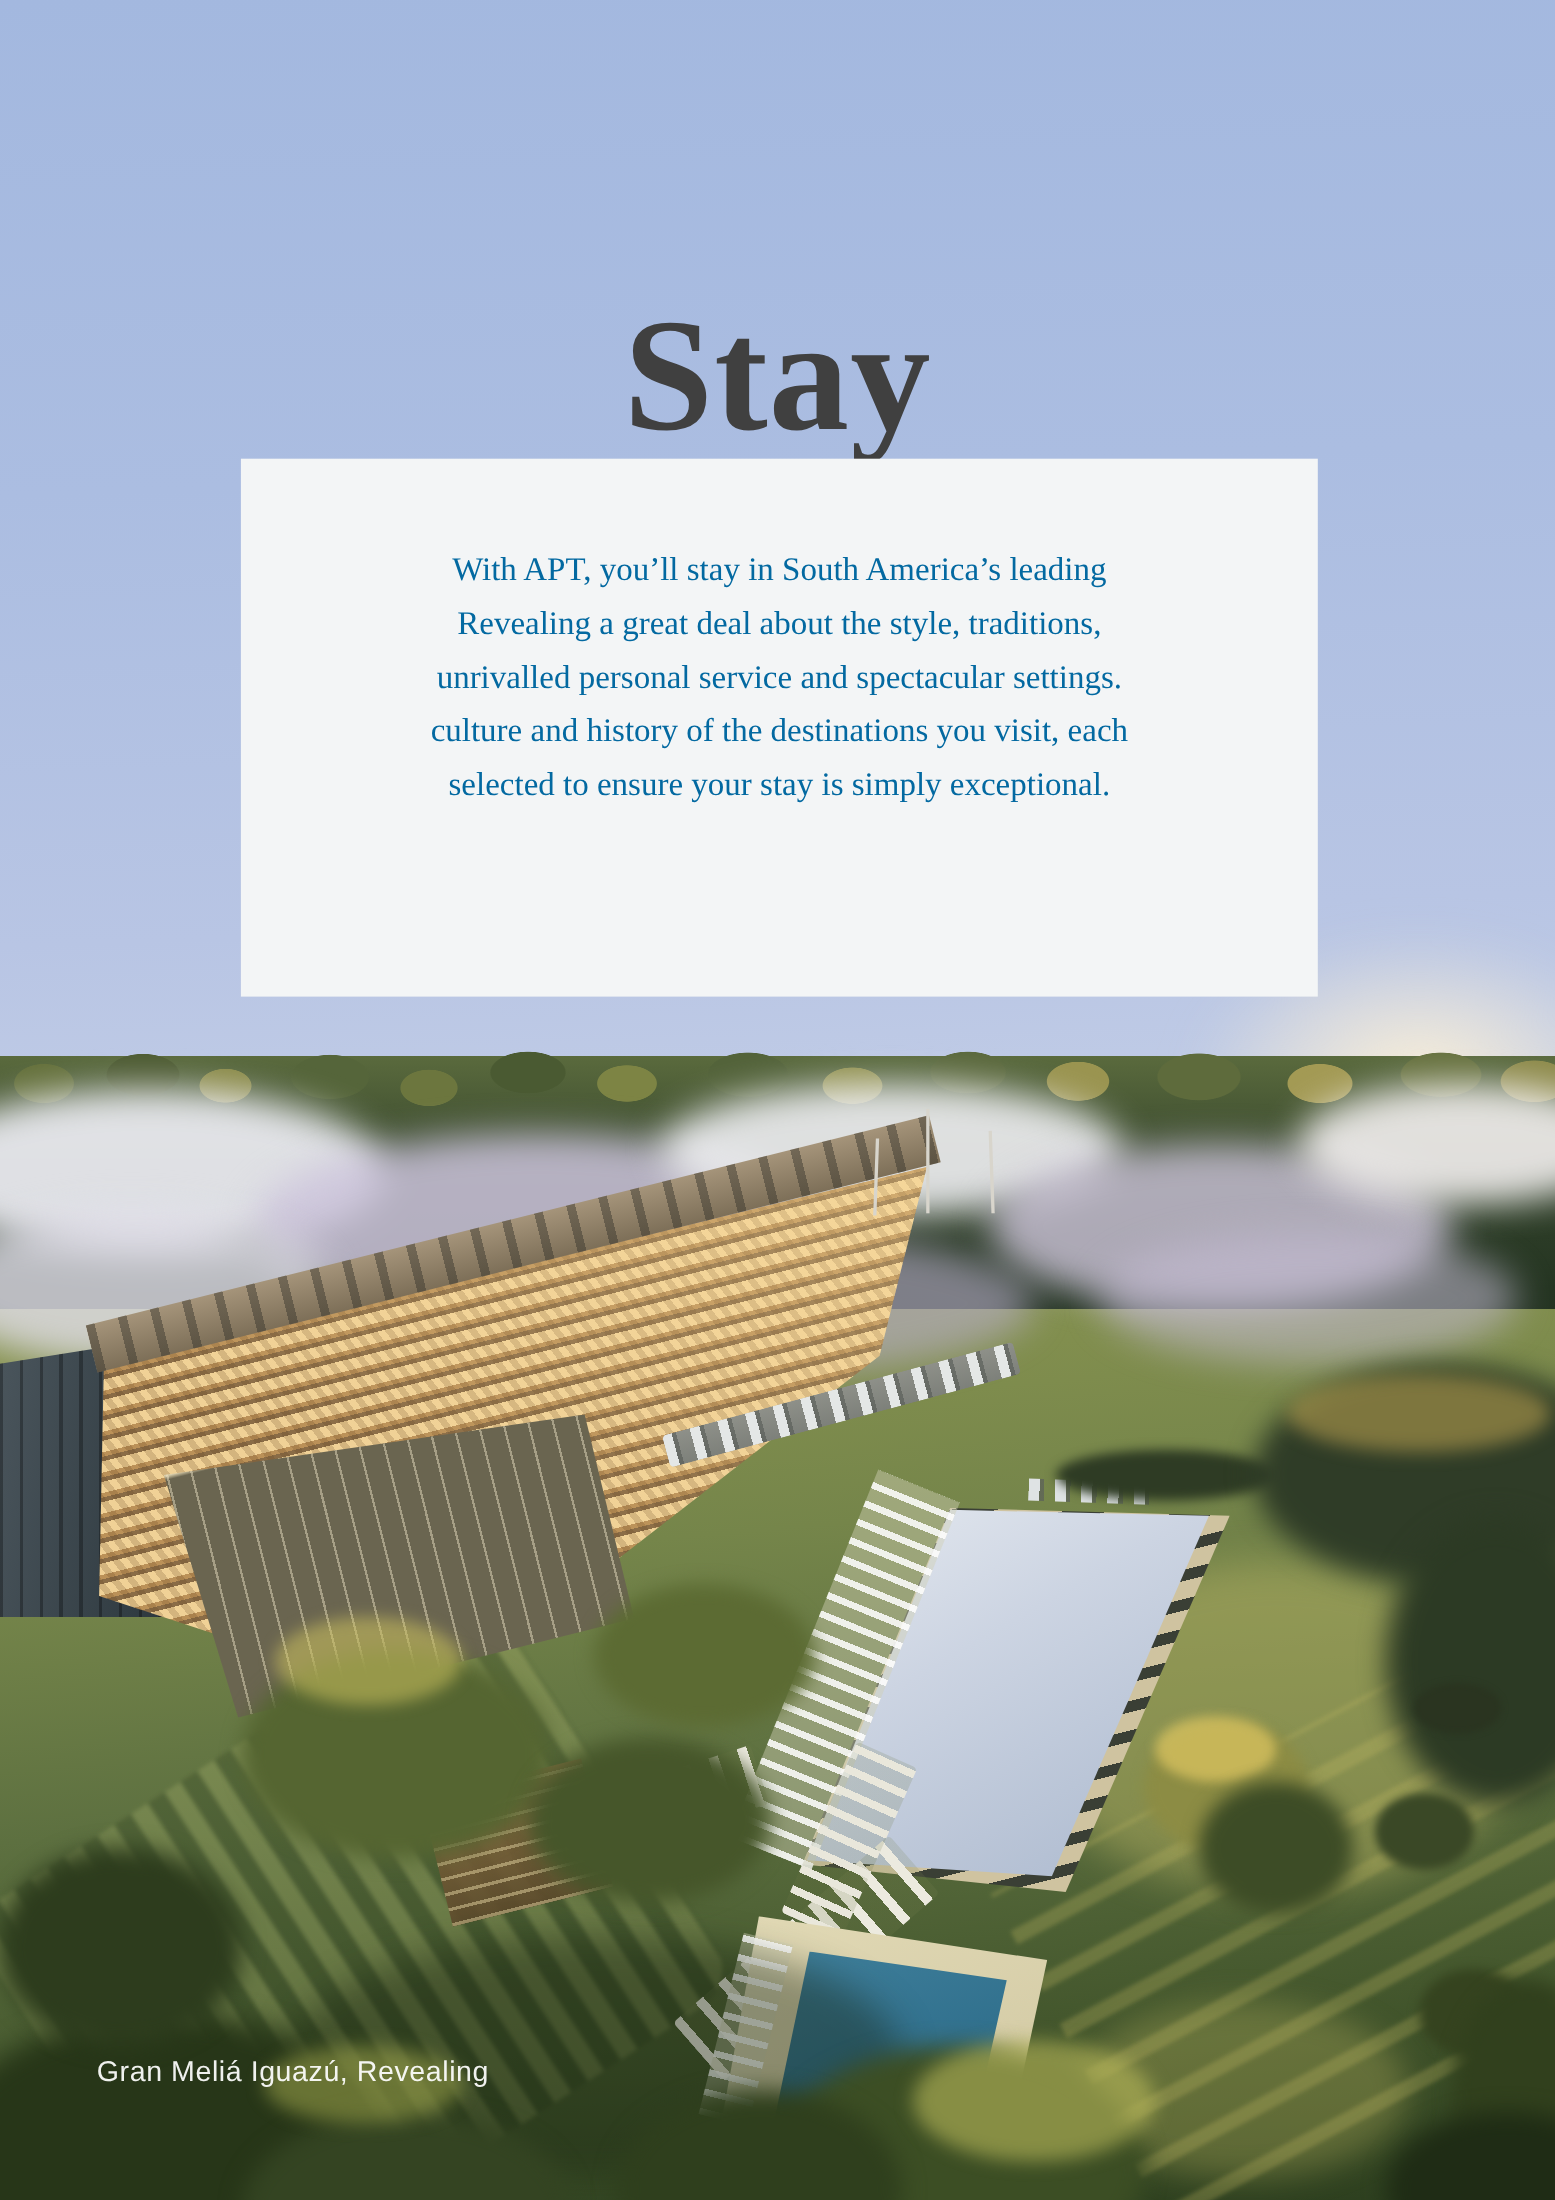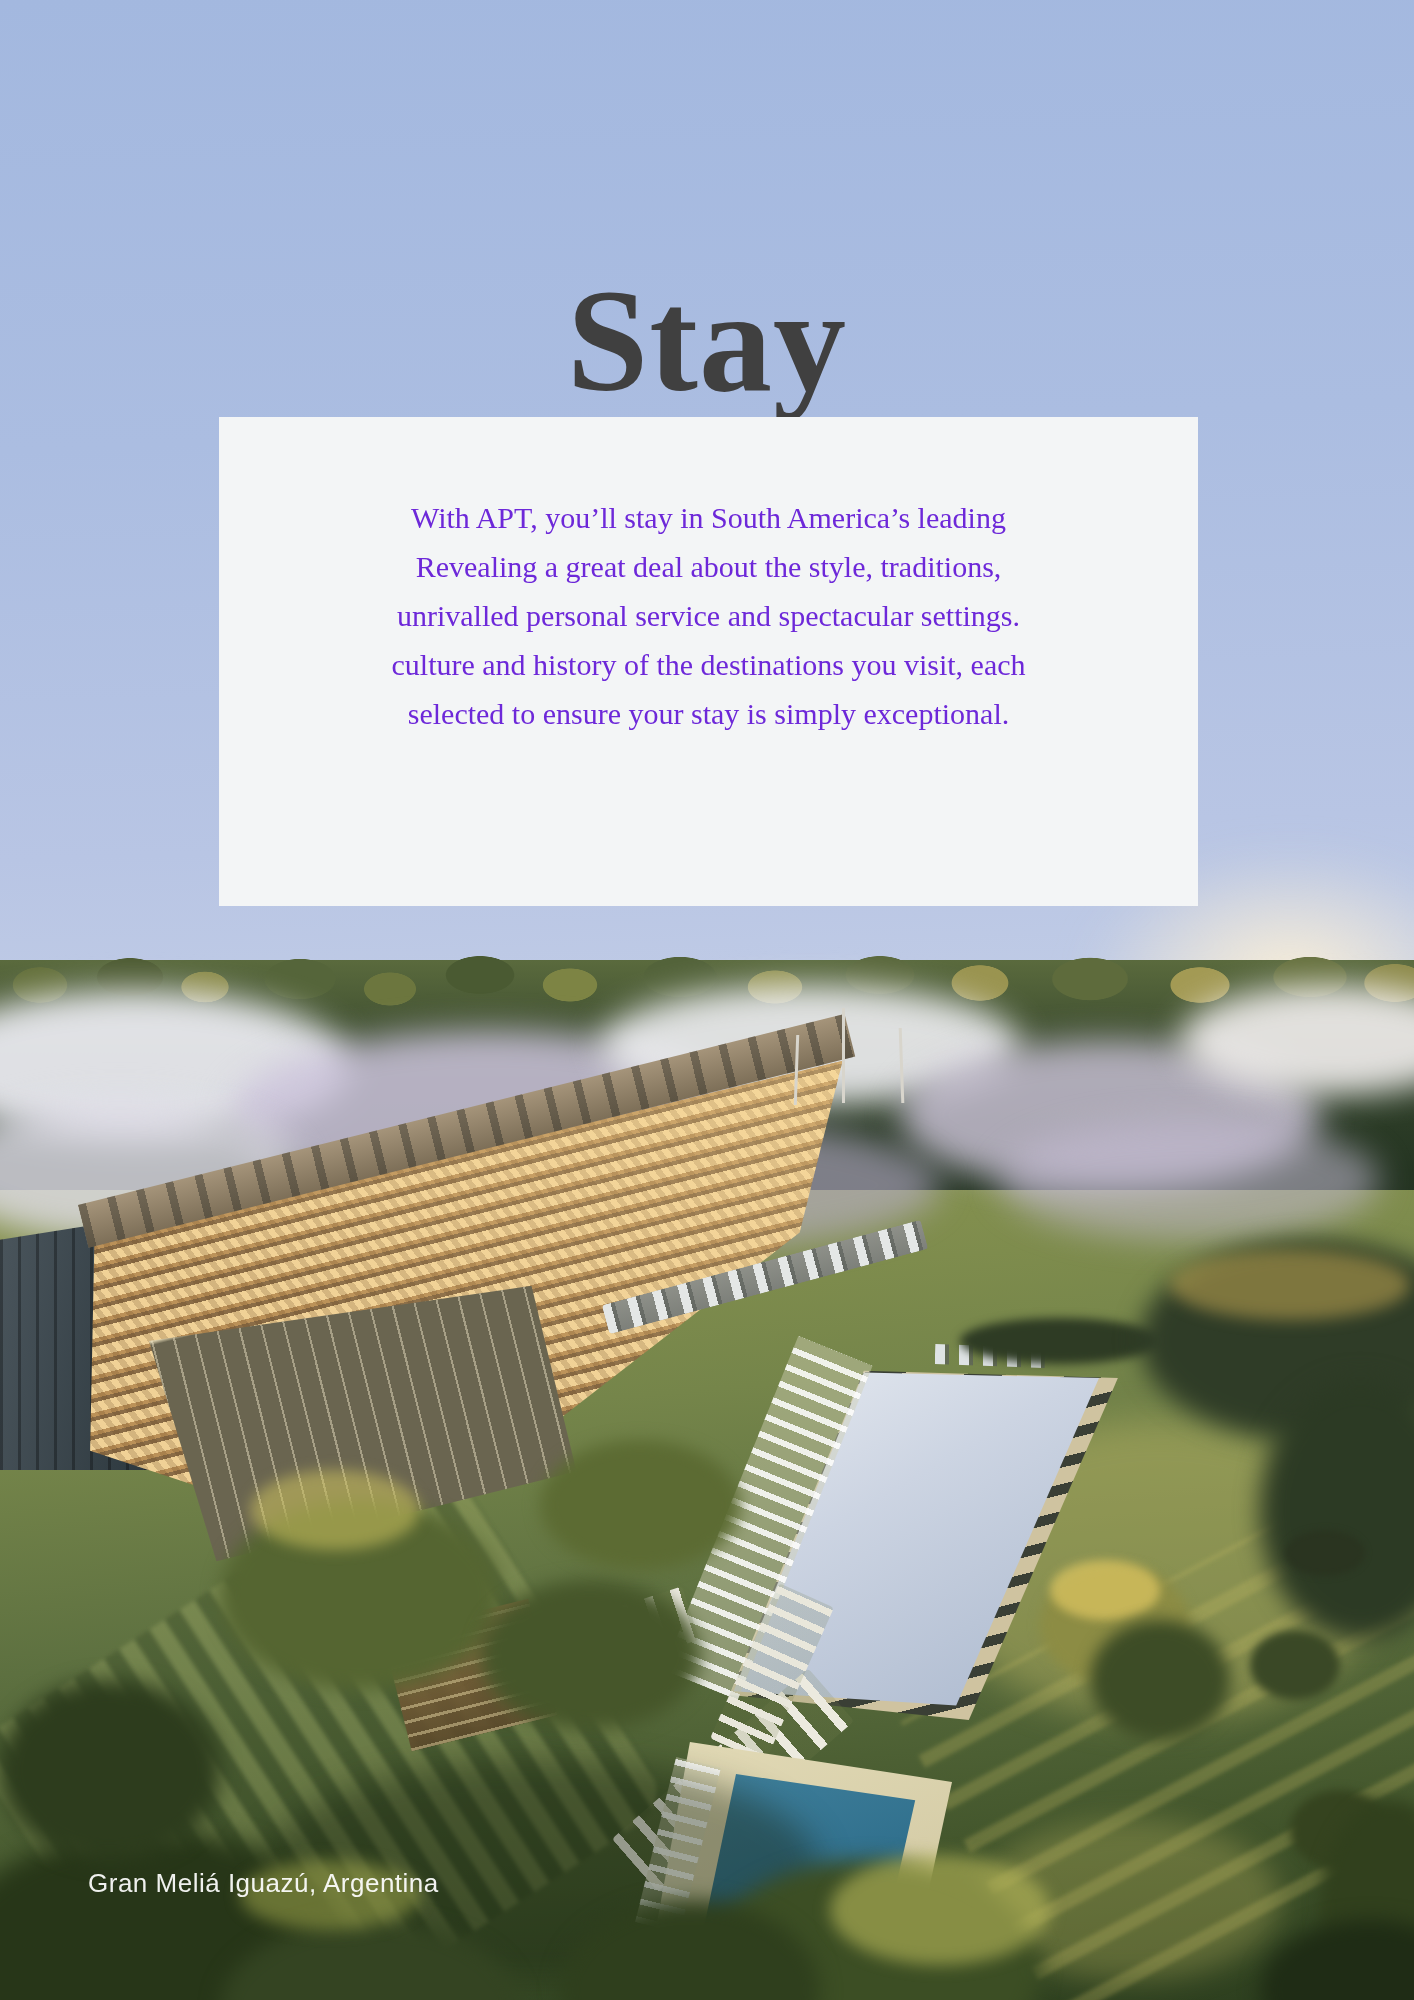"With APT, you’ll stay in" .card .line { color: #6d28d9 -> #0369a1 }
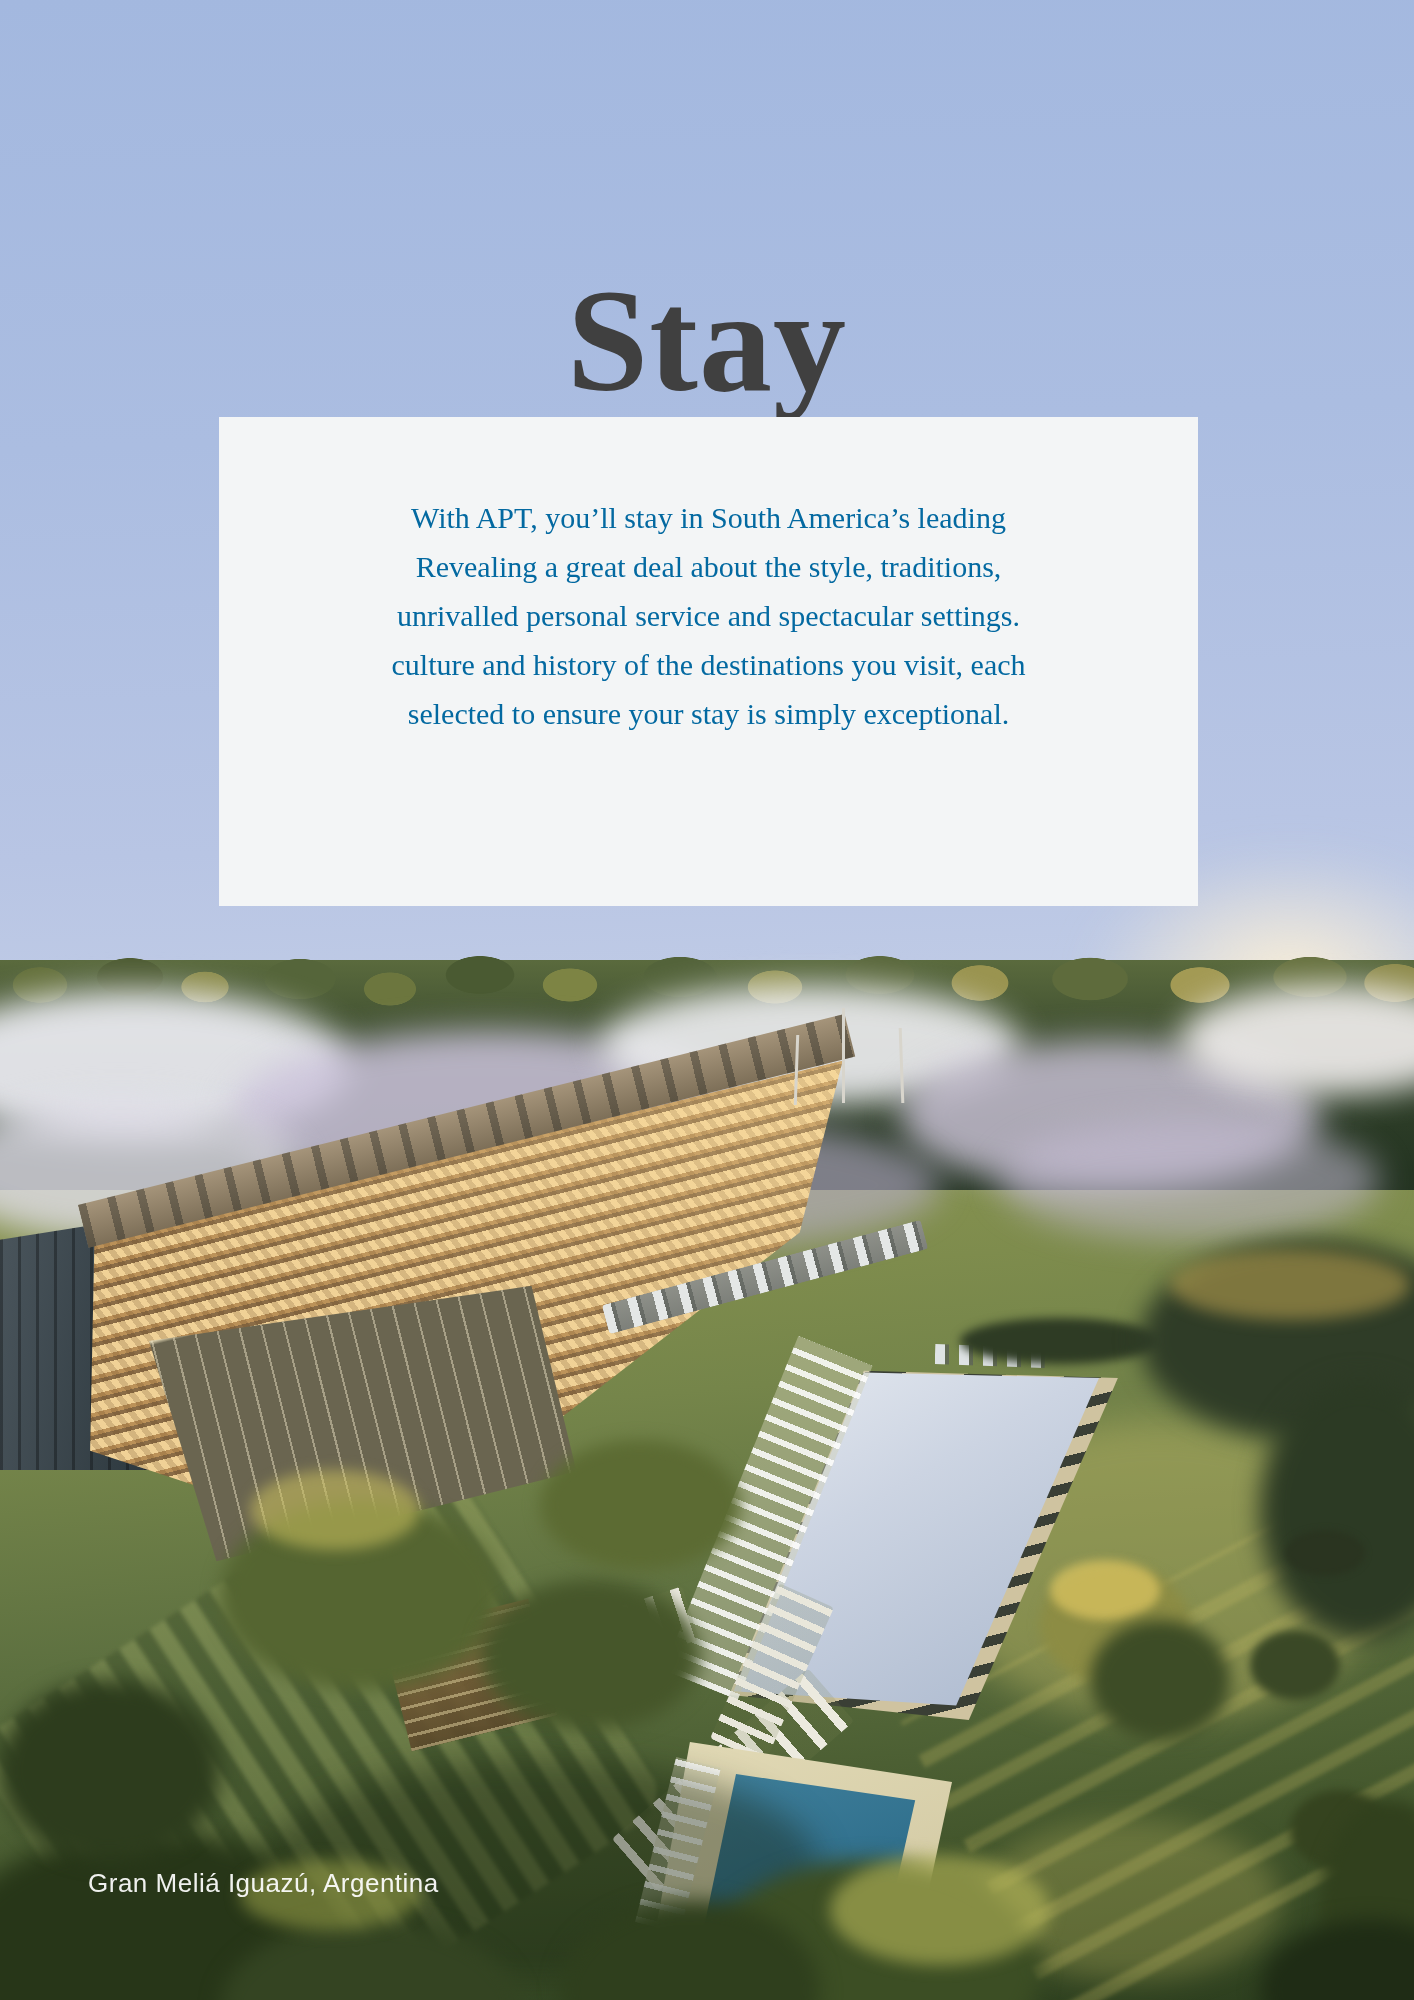"Gran Meliá Iguazú, Argentina" div.caption { text: Argentina -> Revealing }
